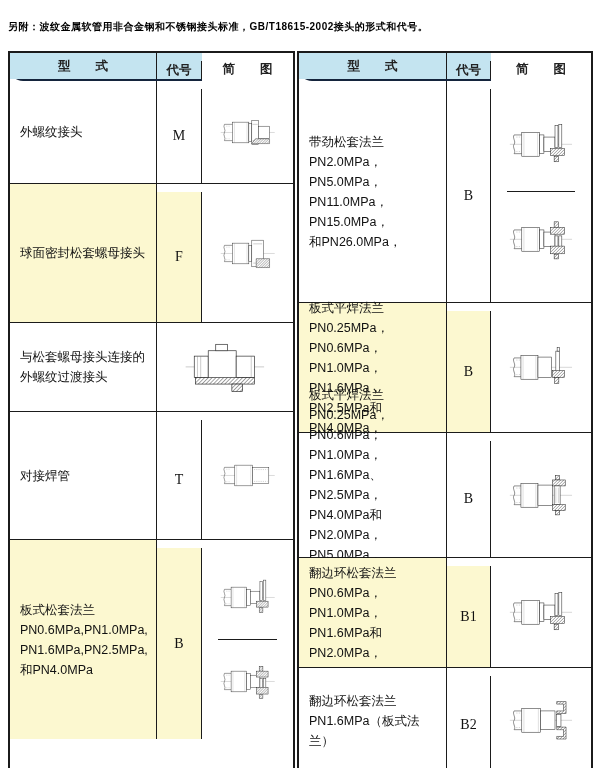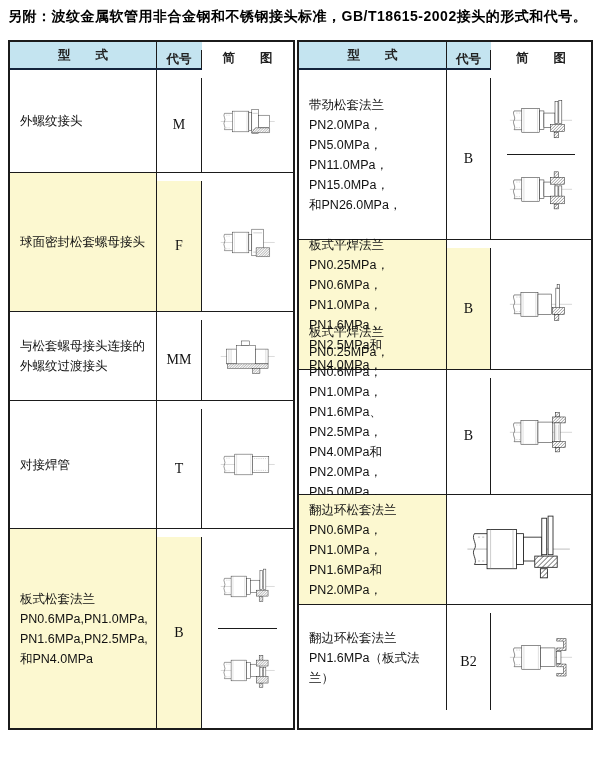"另附：波纹金属软管用非合金钢和不锈钢接头标准，GB/T18615-2002接头的" #title { font-size: 14px -> 10px; margin: 0 0 16px 0 -> 11px 0 16px 0 }
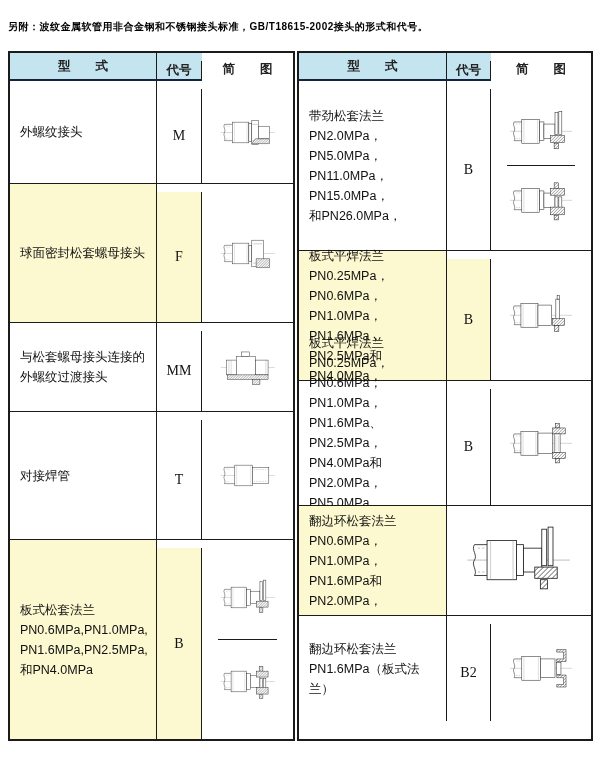"型 式" .header { border-radius: none -> 13px }
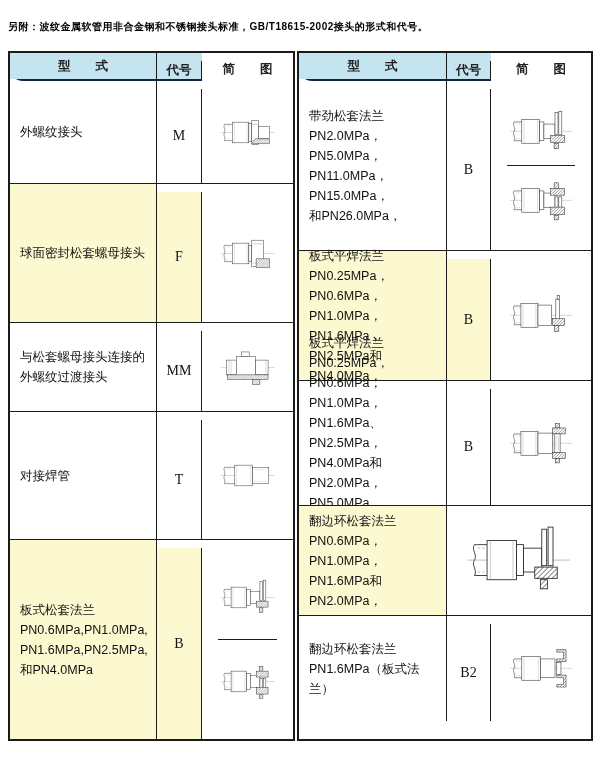"带劲松套法兰" div.row { height: 170px -> 222px }
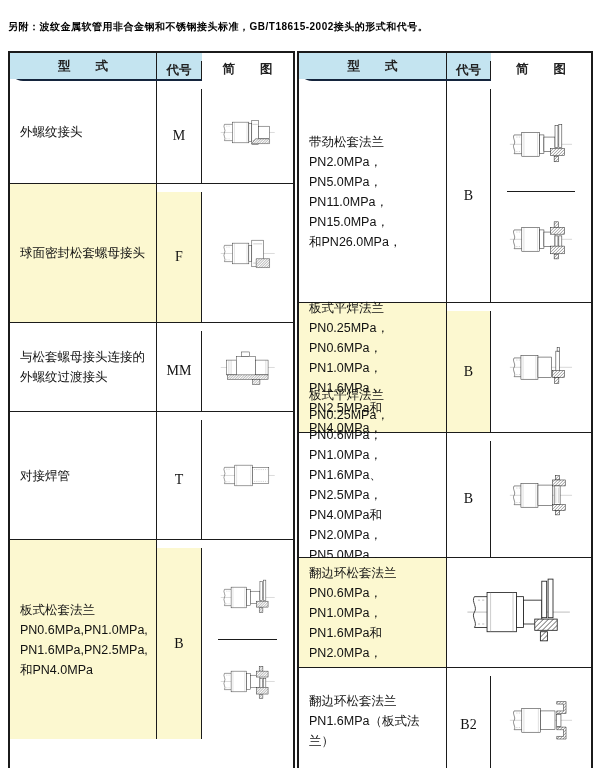"MM" div.cell { html: <div>MM</div> -> none }
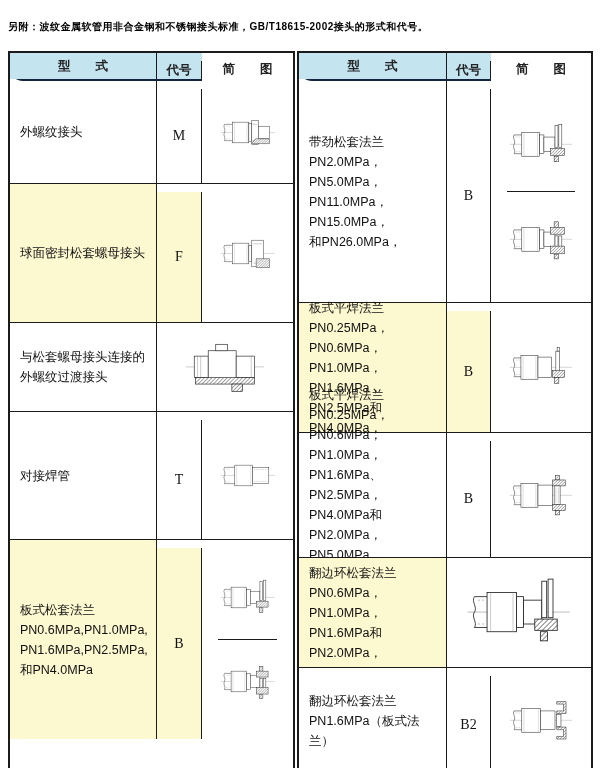"B1" div.cell { html: none -> <div>B1</div> }
